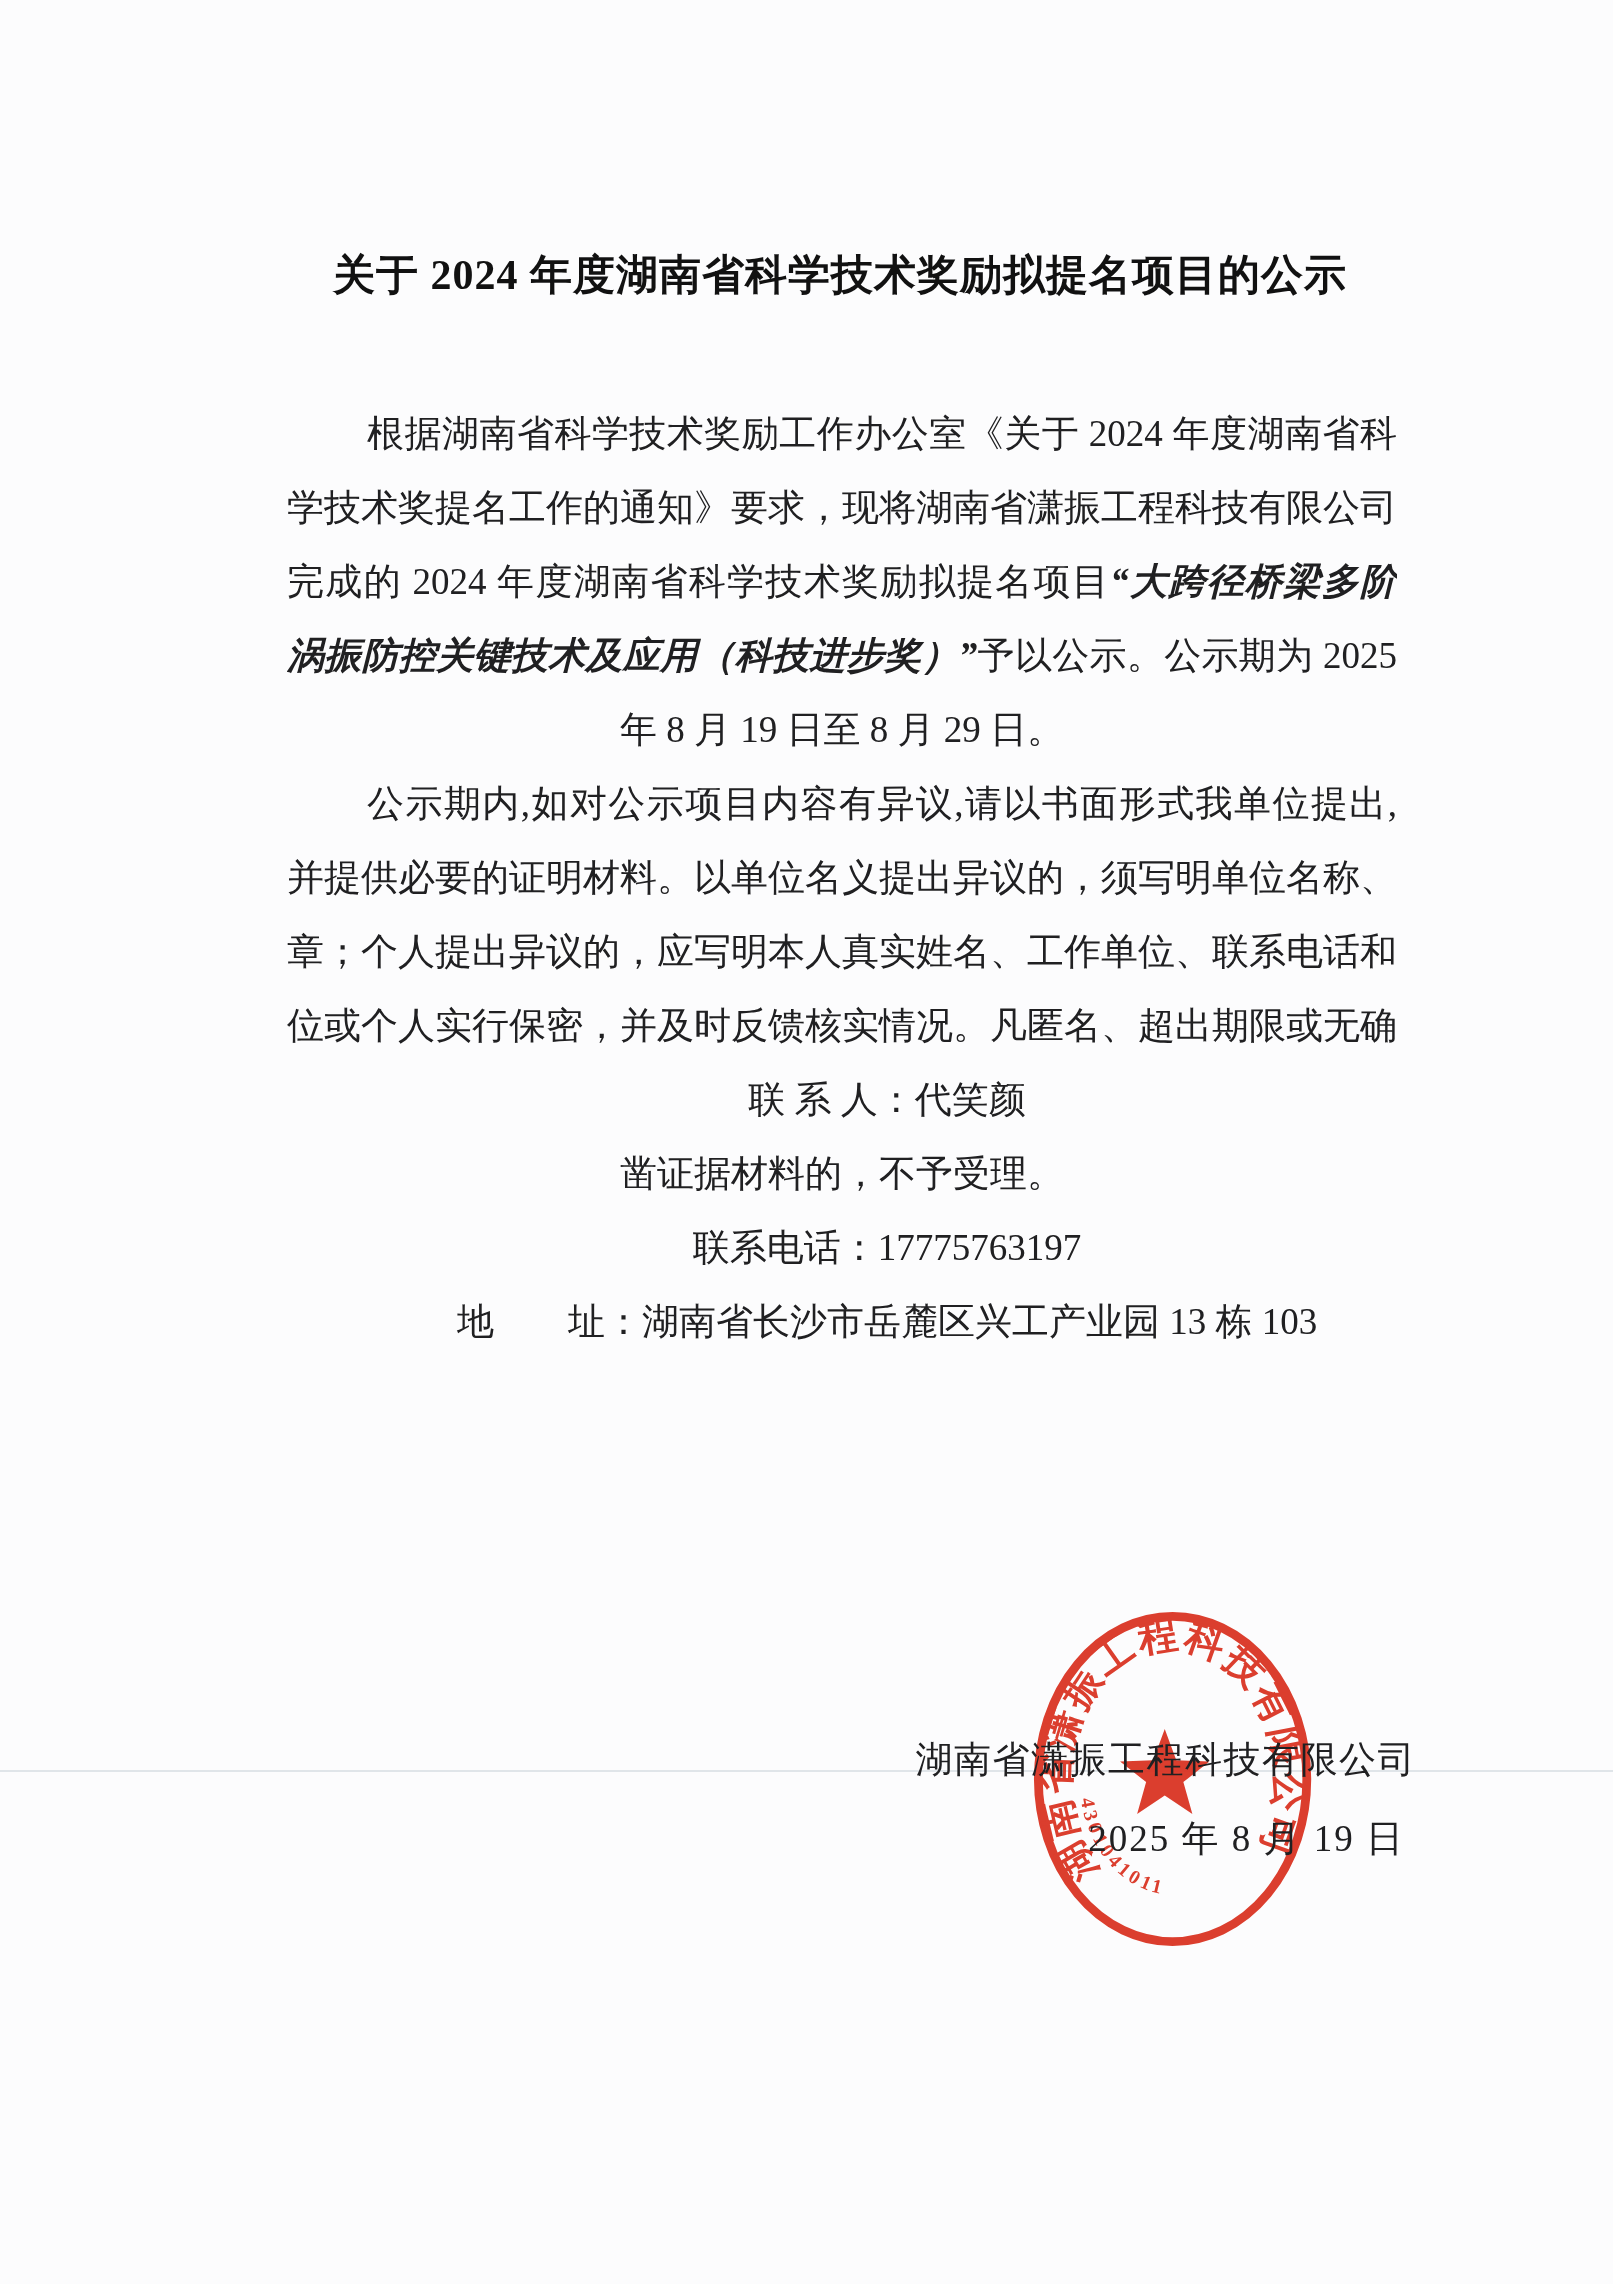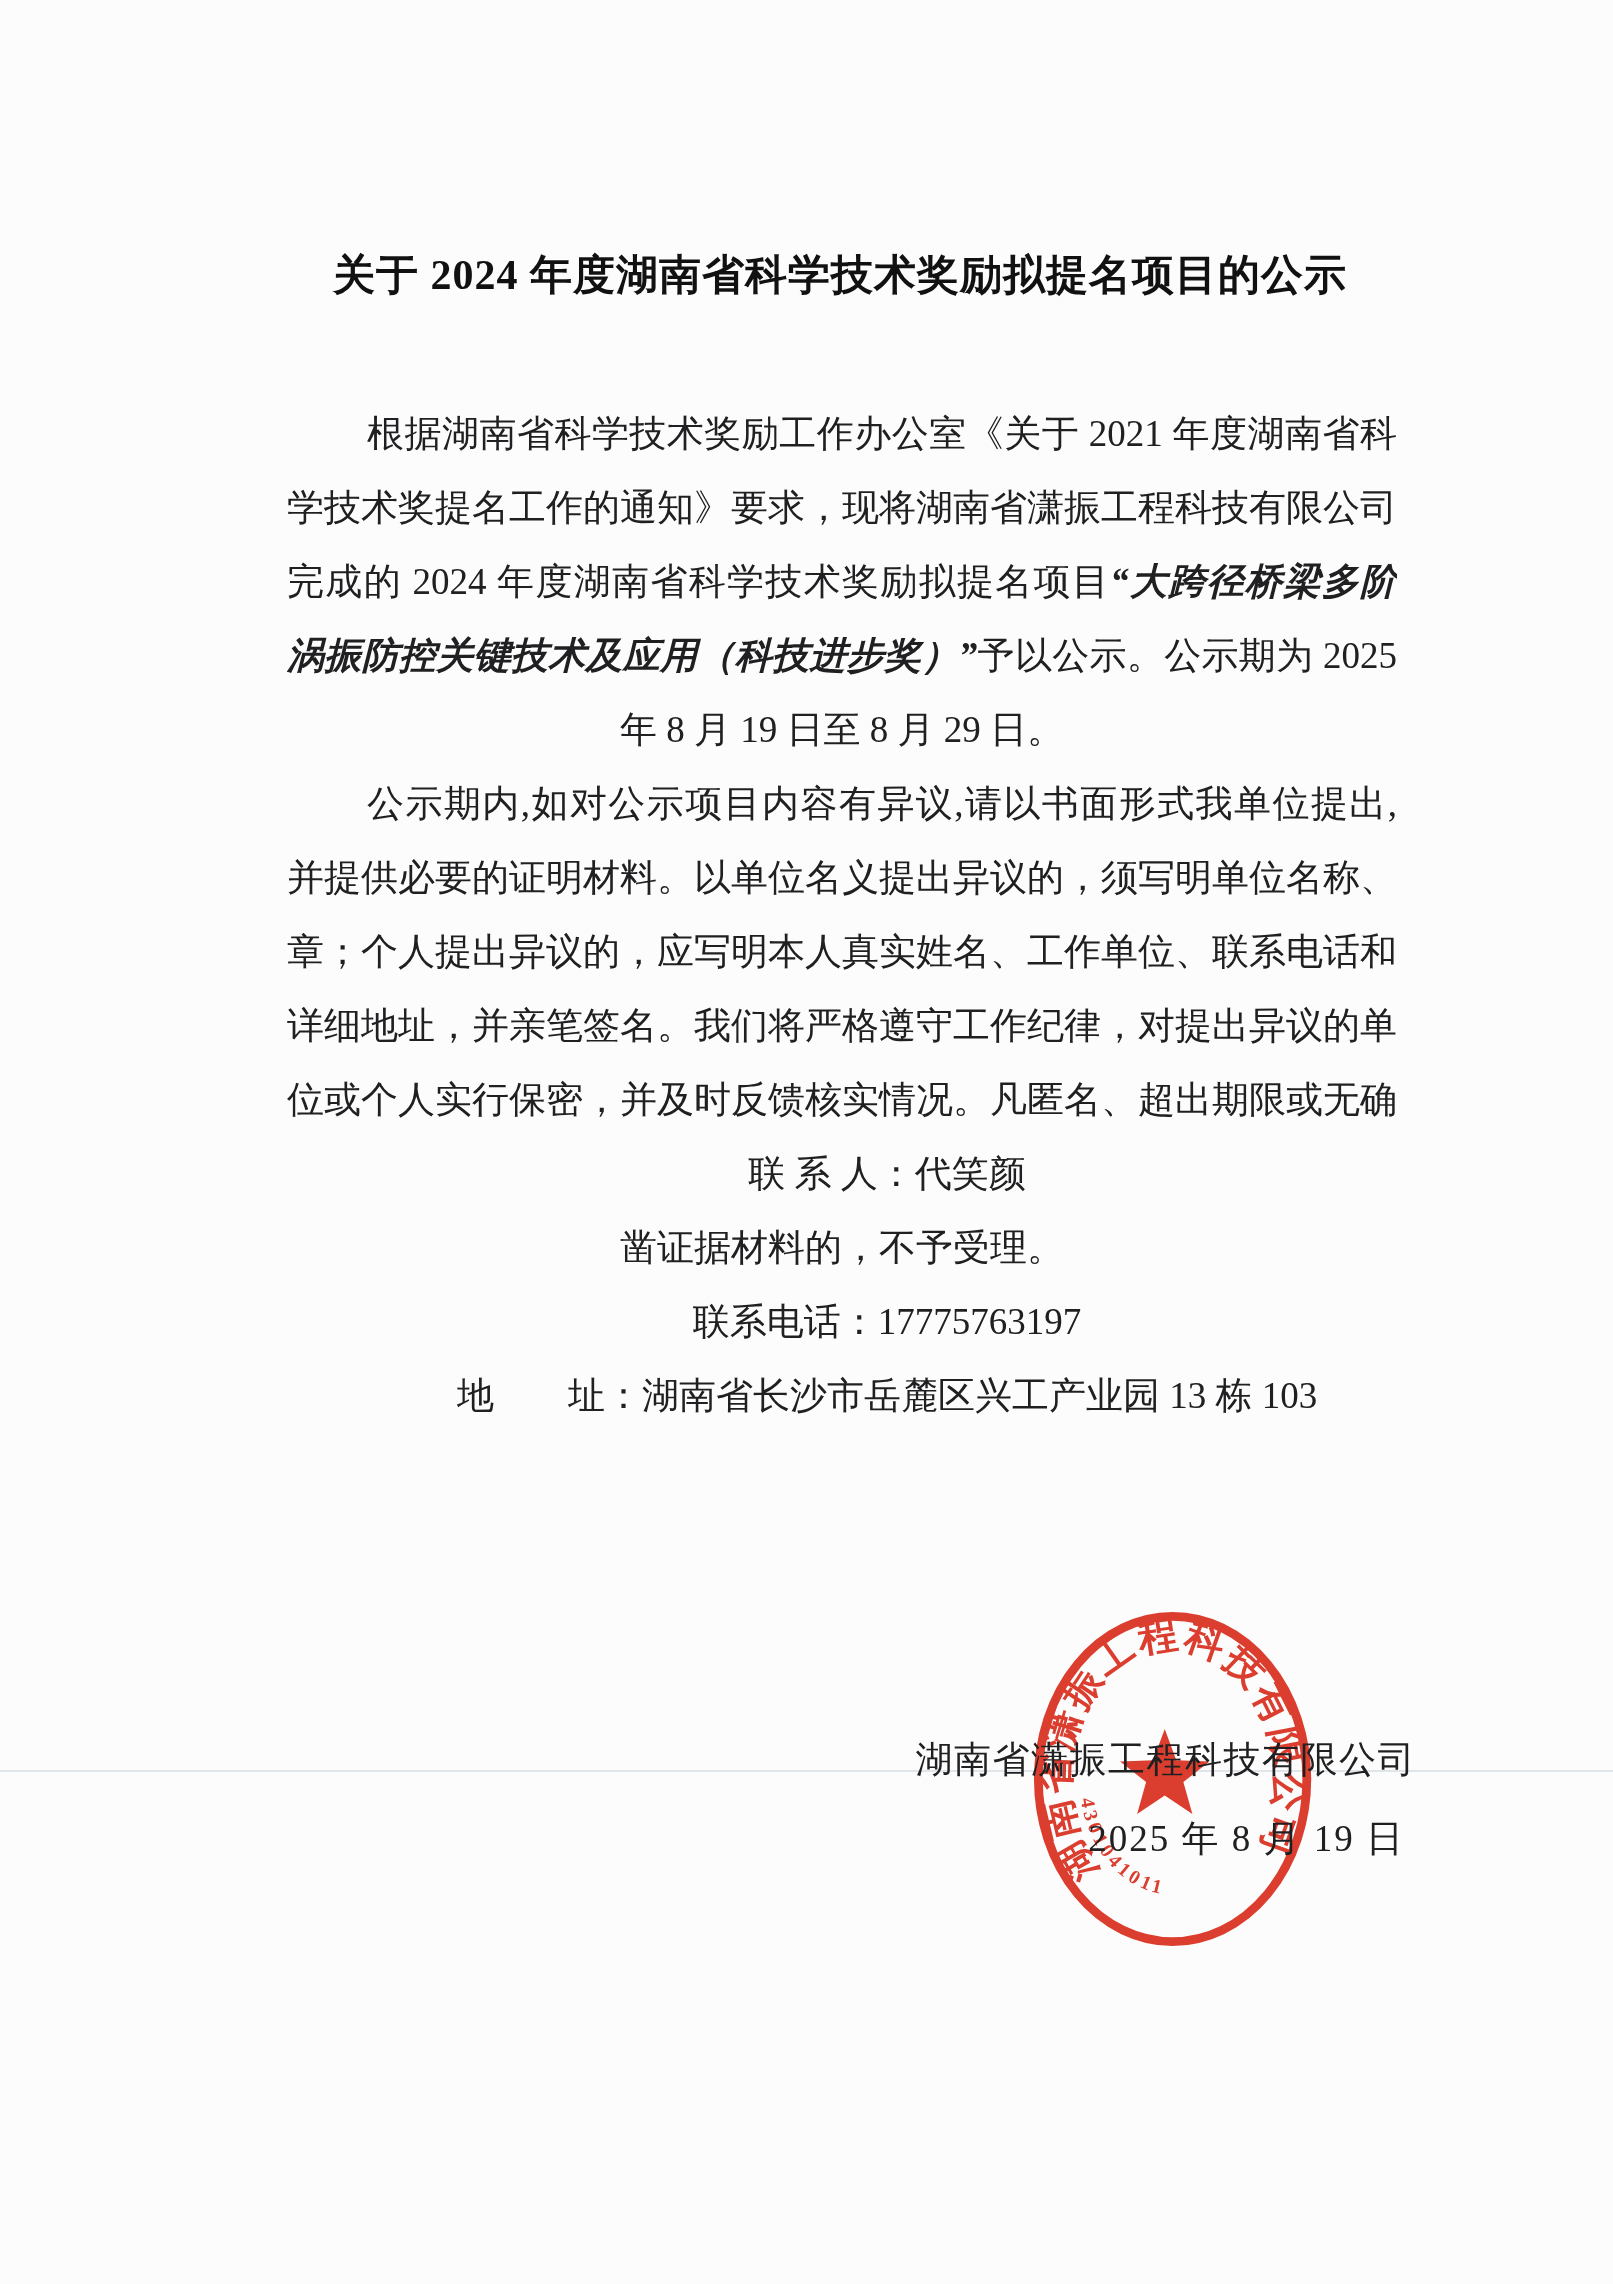"根据湖南省科学技术奖励工作办公室《关于 2021 年度湖南省科" div.ln { text: 2021 -> 2024 }
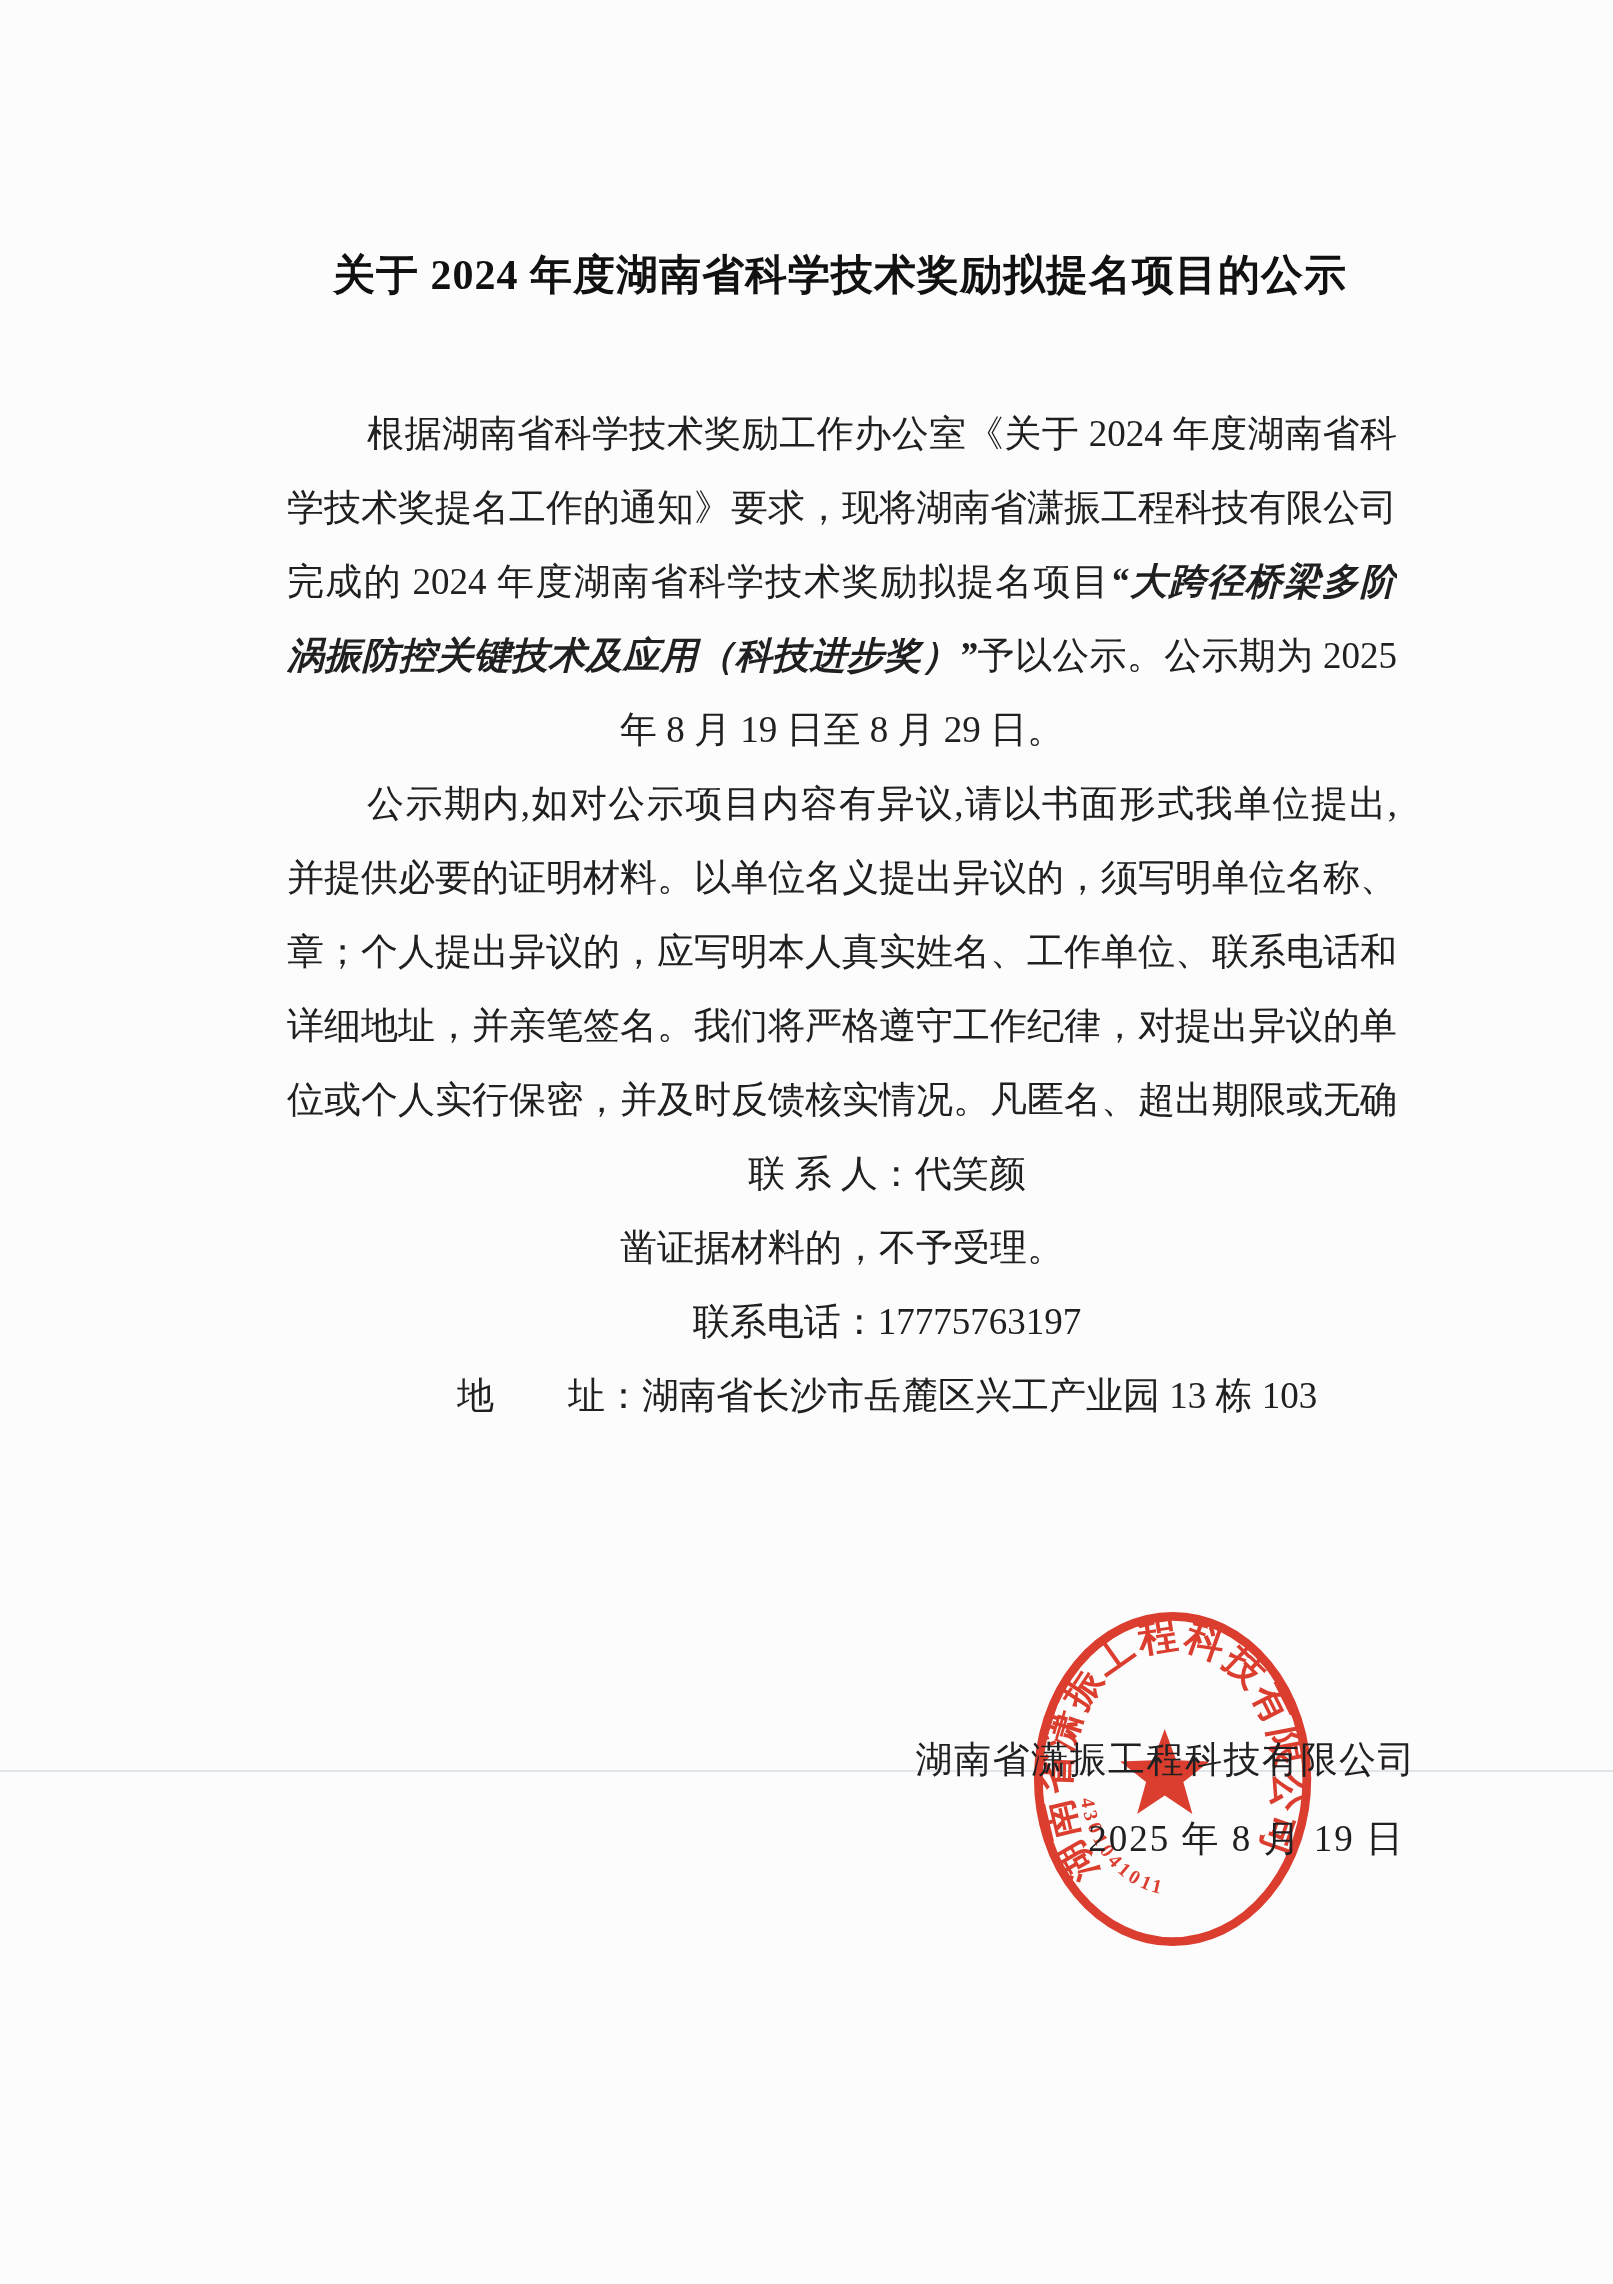"详细地址，并亲笔签名。我们将严格遵守工作纪律，对提出异议的单" div.ln { html: <div>详细地址，并亲笔签名。我们将严格遵守工作纪律，对提出异议的单</div> -> none }
